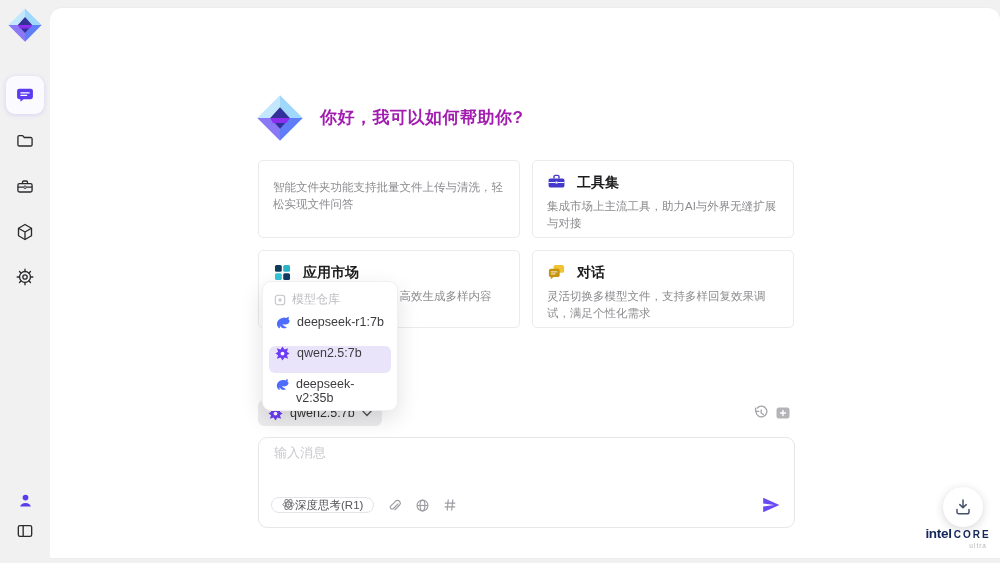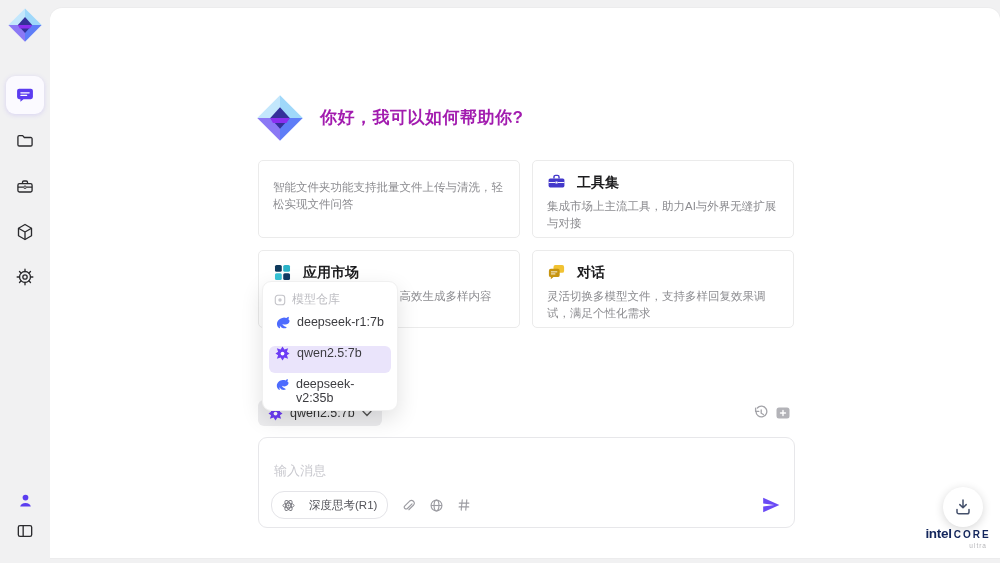"输入消息" .input-box textarea { top: 22px -> 4px }
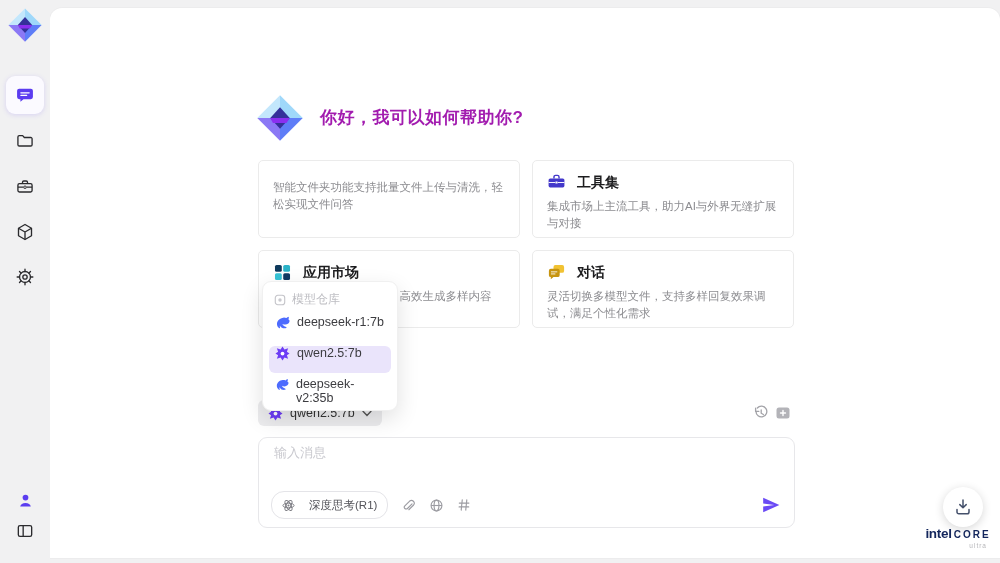"深度思考(R1)" .deep-pill { align-items: center -> none; gap: 14px -> 0; height: 28px -> 16px }
